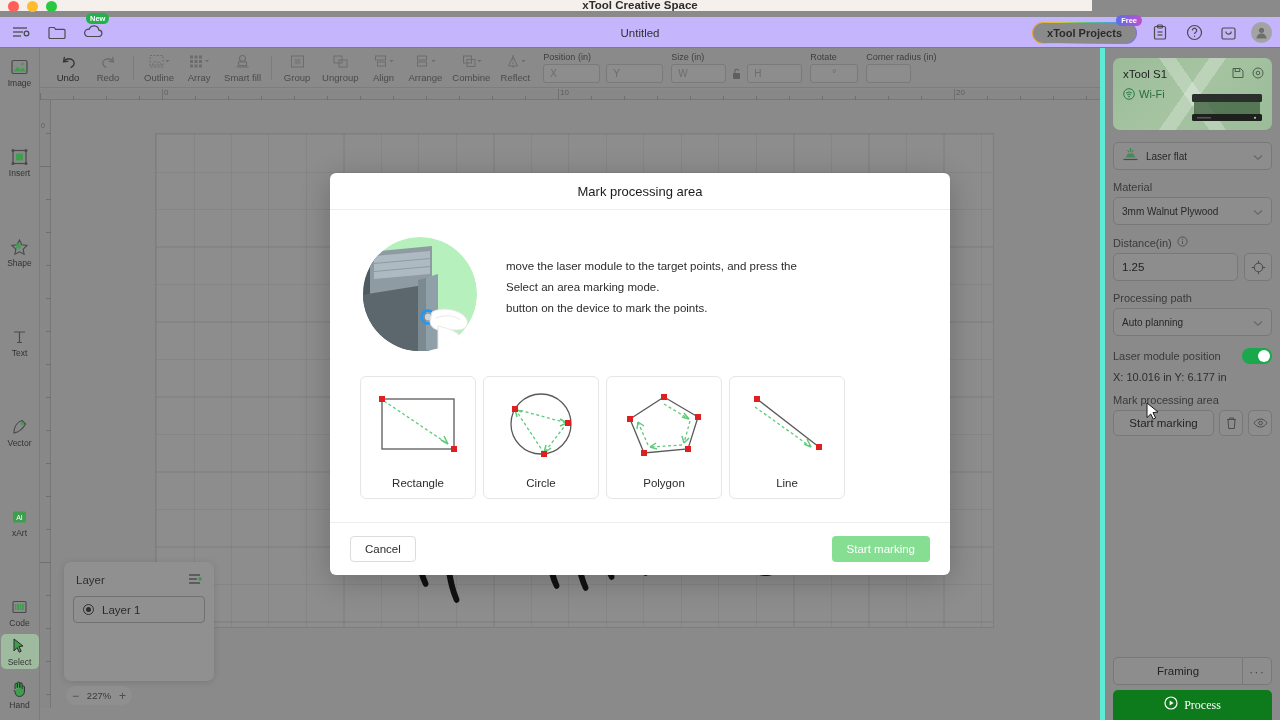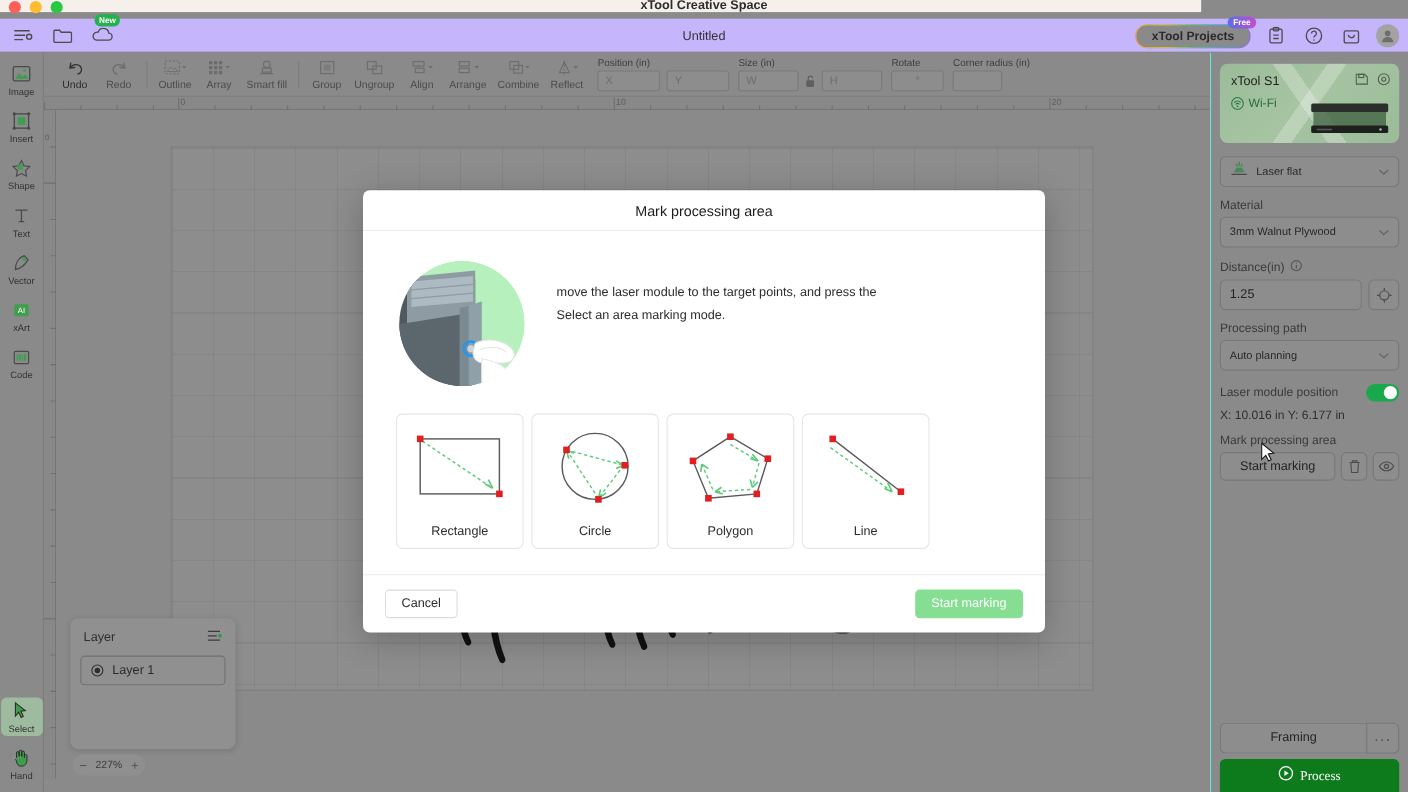"xTool S1" .rightpanel { border-left: 1px solid #5eead4 -> 5px solid #5eead4 }
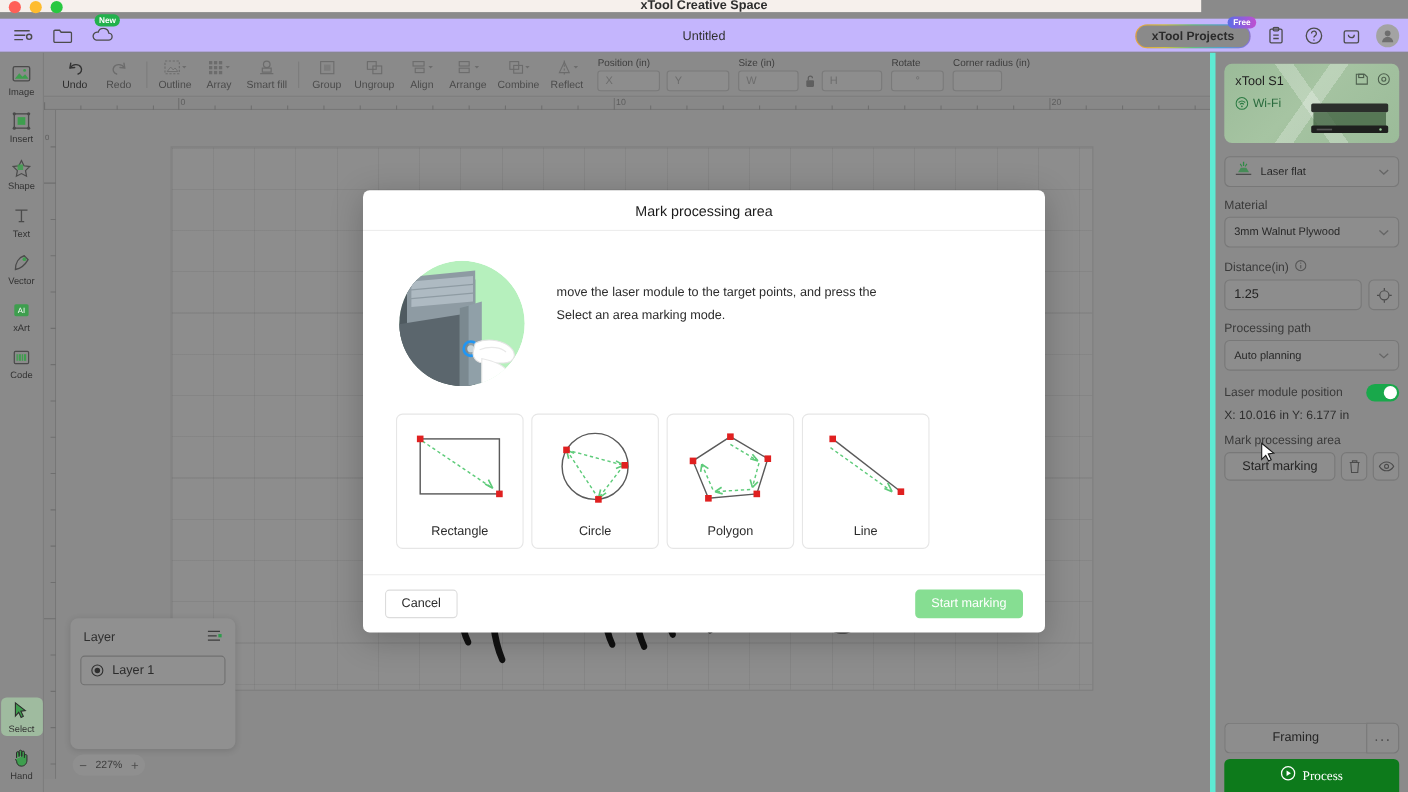"Image" .leftrail { gap: none -> 47px }
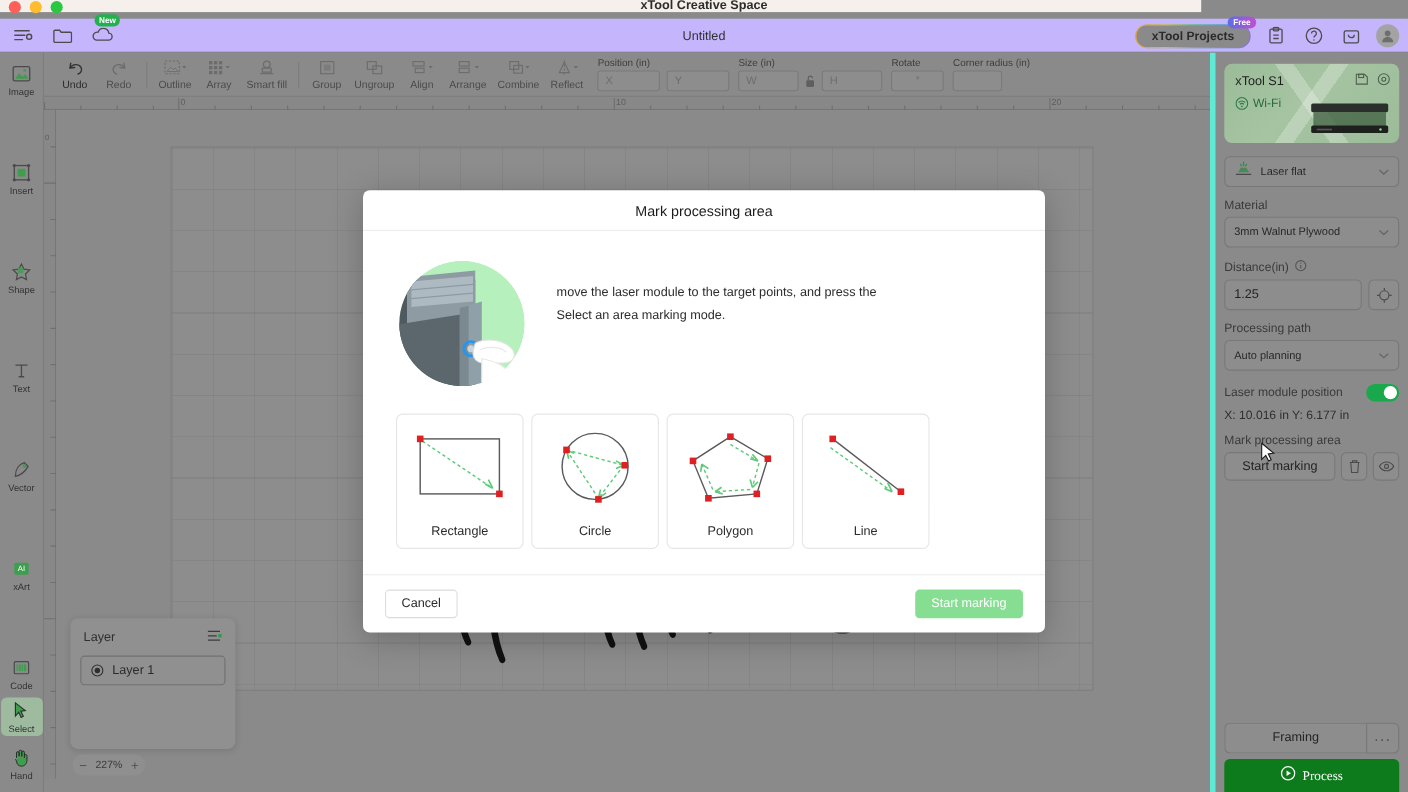"button on the device to" div { html: none -> <div>button on the device to mark the points.</div> }
